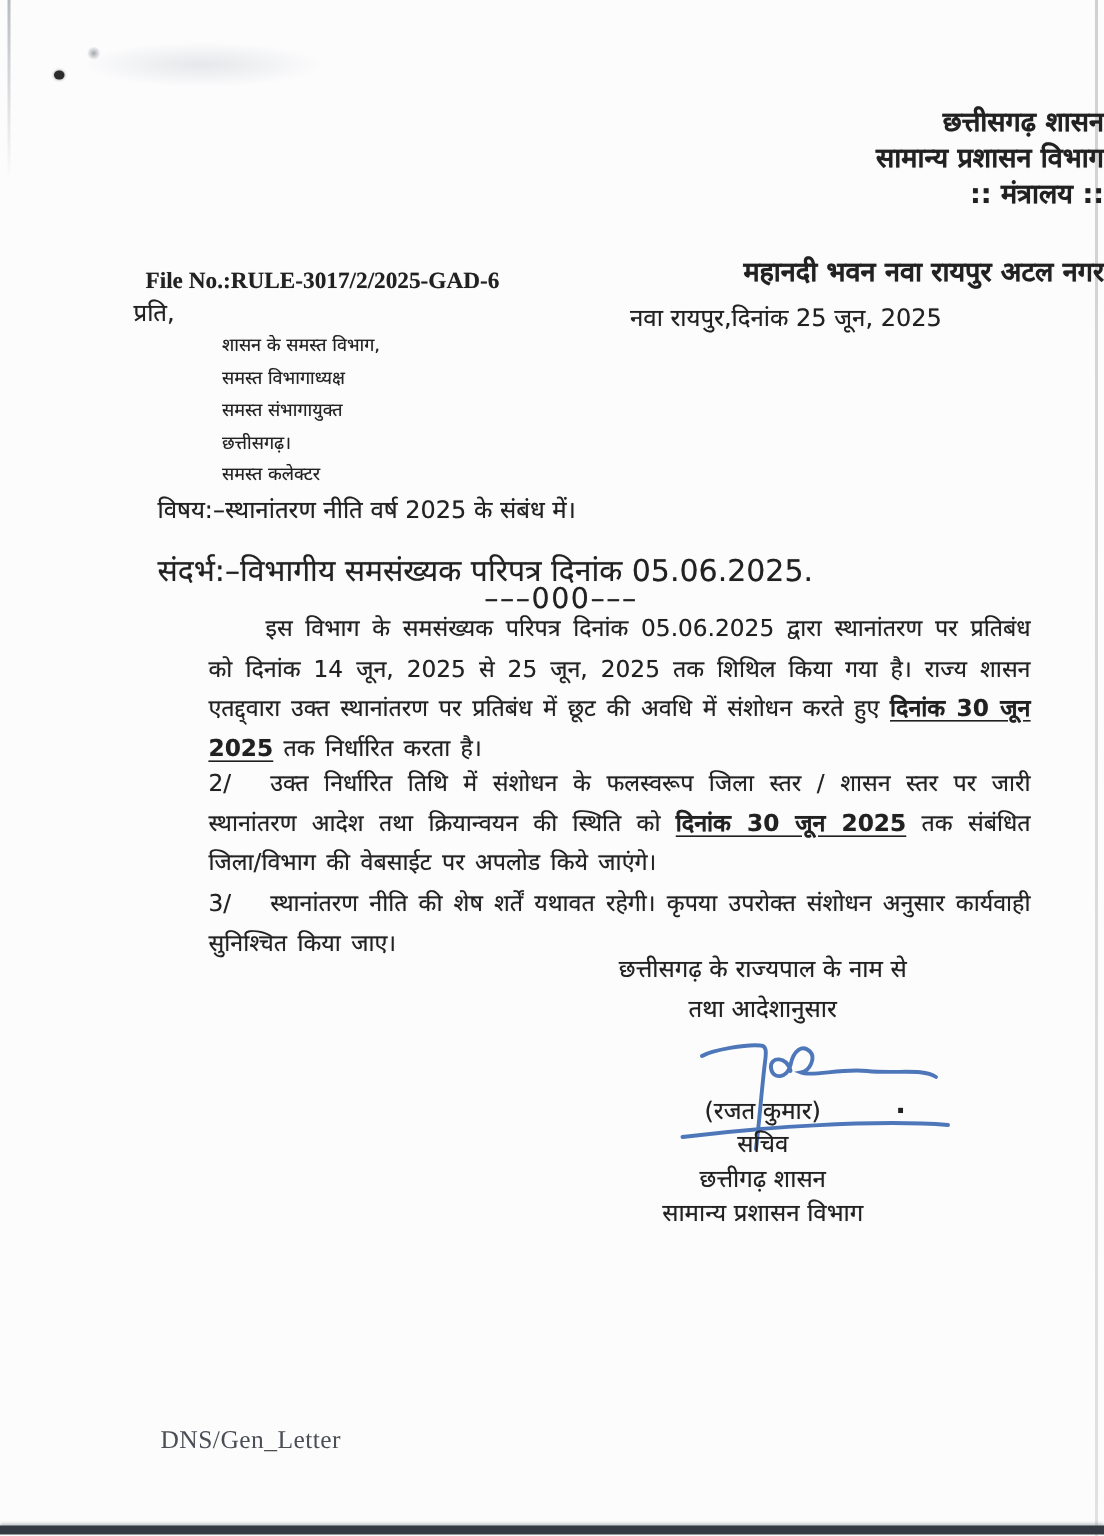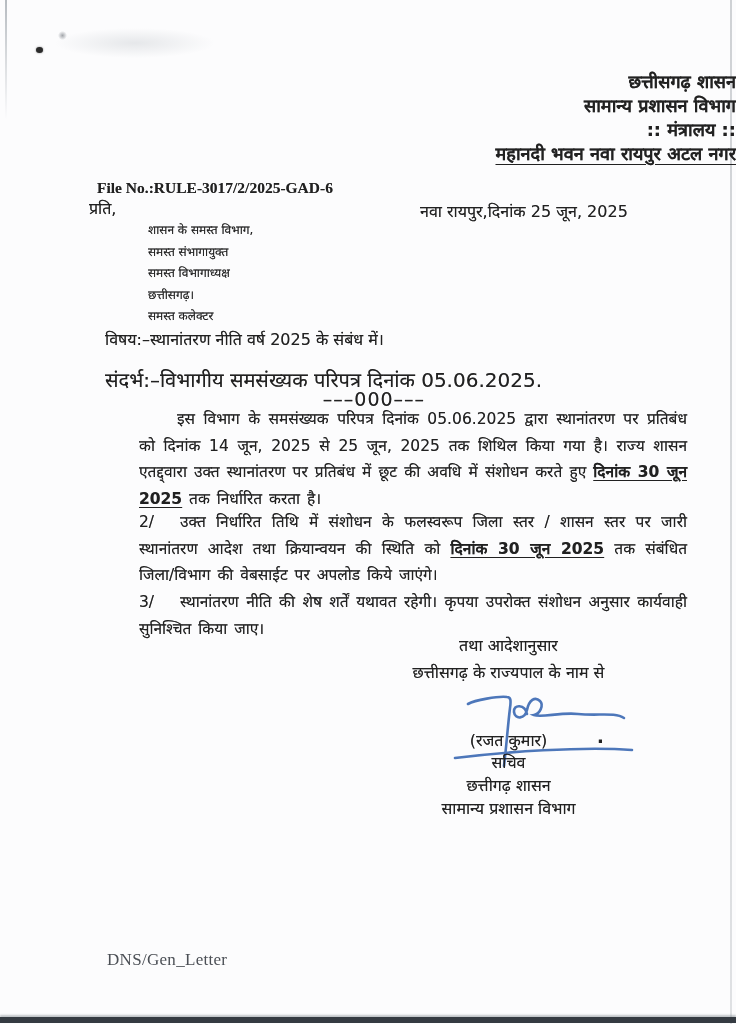"महानदी भवन नवा रायपुर अटल" .letter-head .underline { margin-top: none -> 28px; text-decoration: underline -> none }
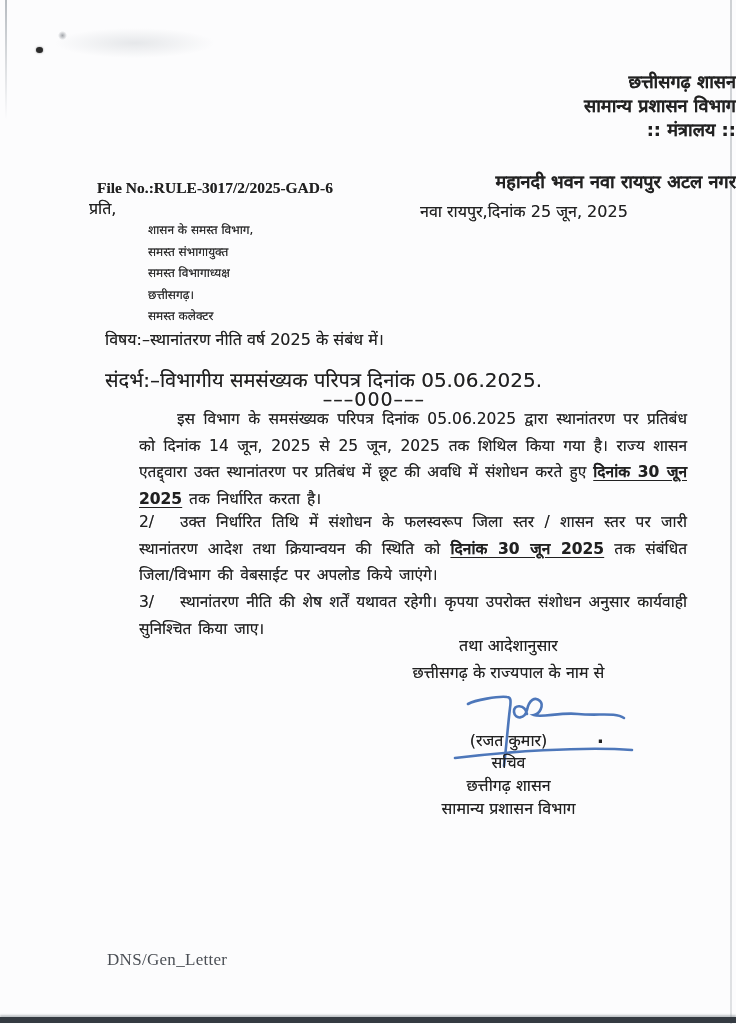"समस्त संभागायुक्त" div { order: before "समस्त विभागाध्यक्ष" -> after "समस्त विभागाध्यक्ष" }
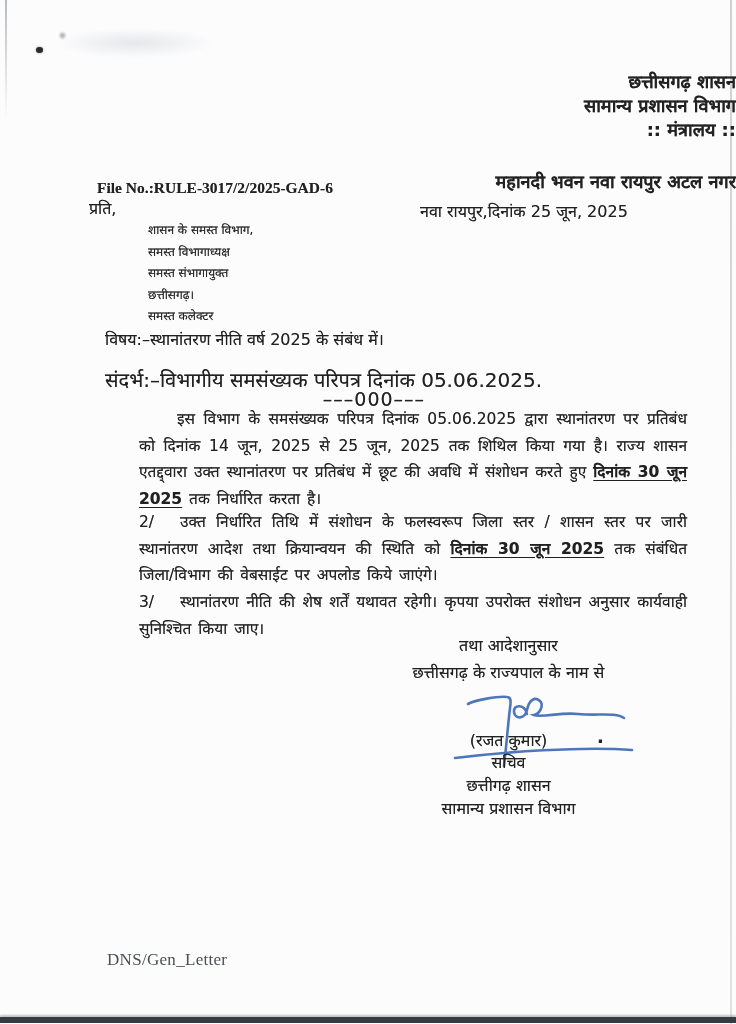"तथा आदेशानुसार" div { order: before "छत्तीसगढ़ के राज्यपाल के नाम" -> after "छत्तीसगढ़ के राज्यपाल के नाम" }
